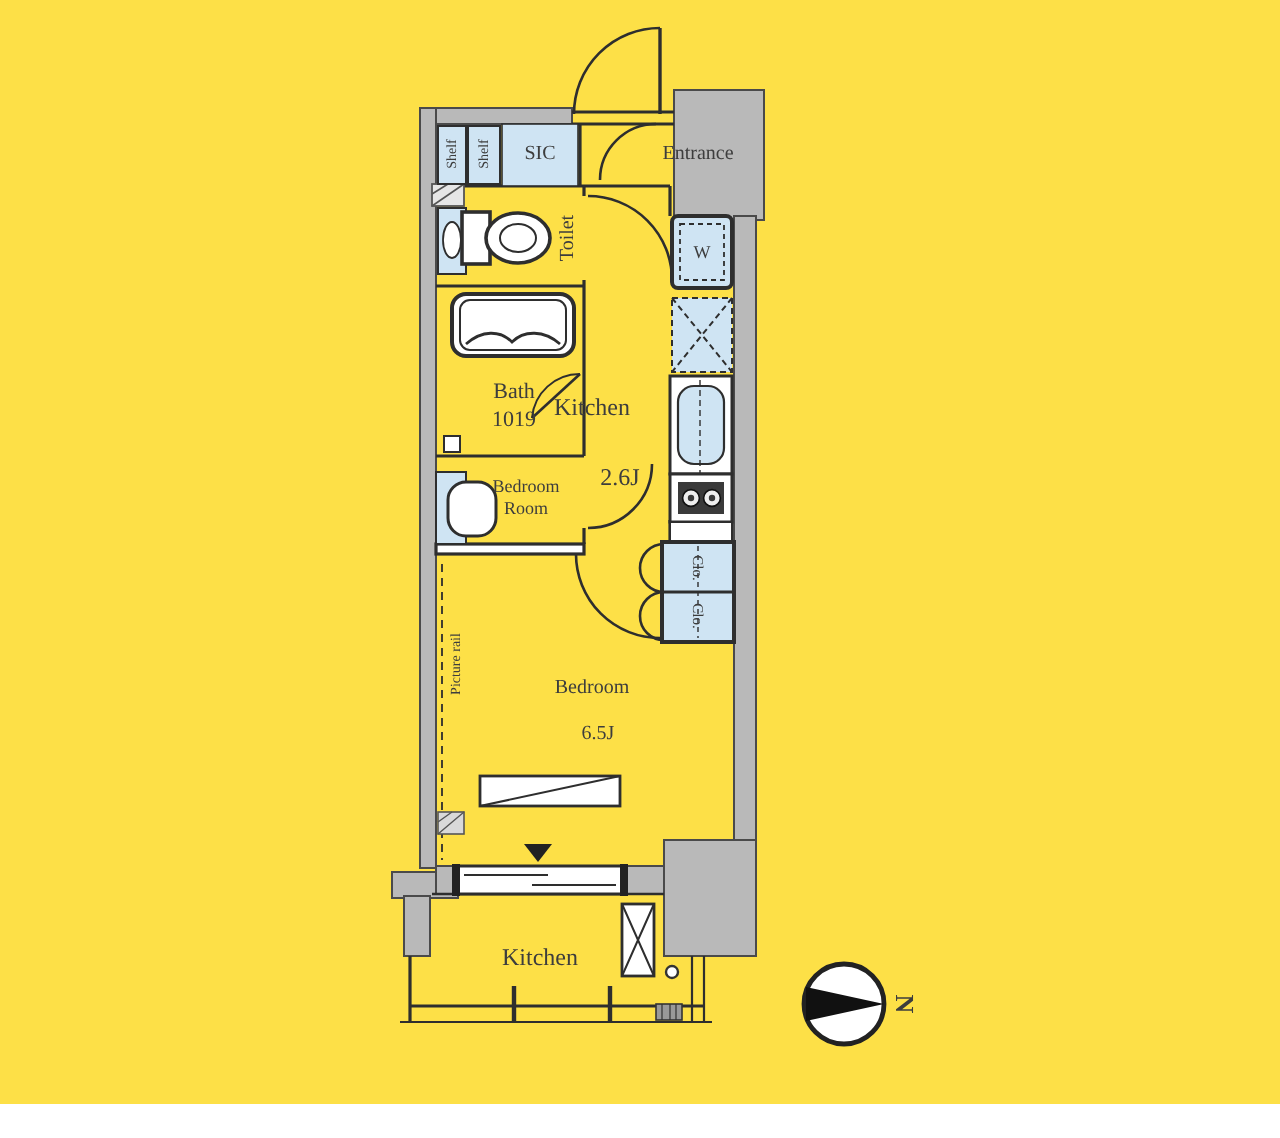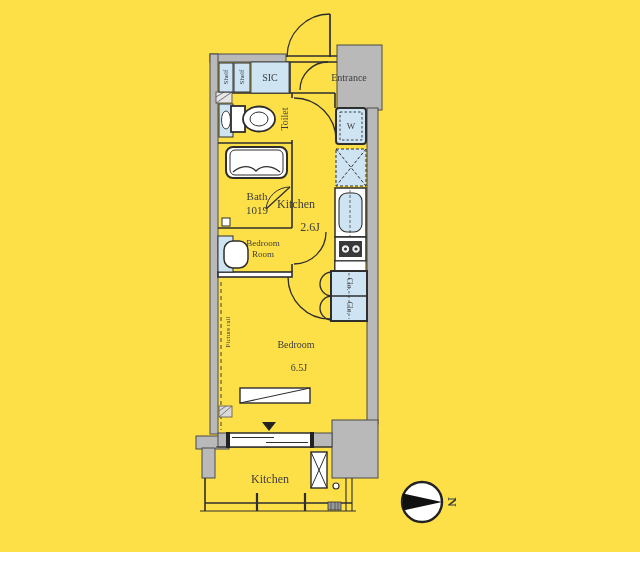"2.6J" div.lbl { top: 227px -> 239px }
